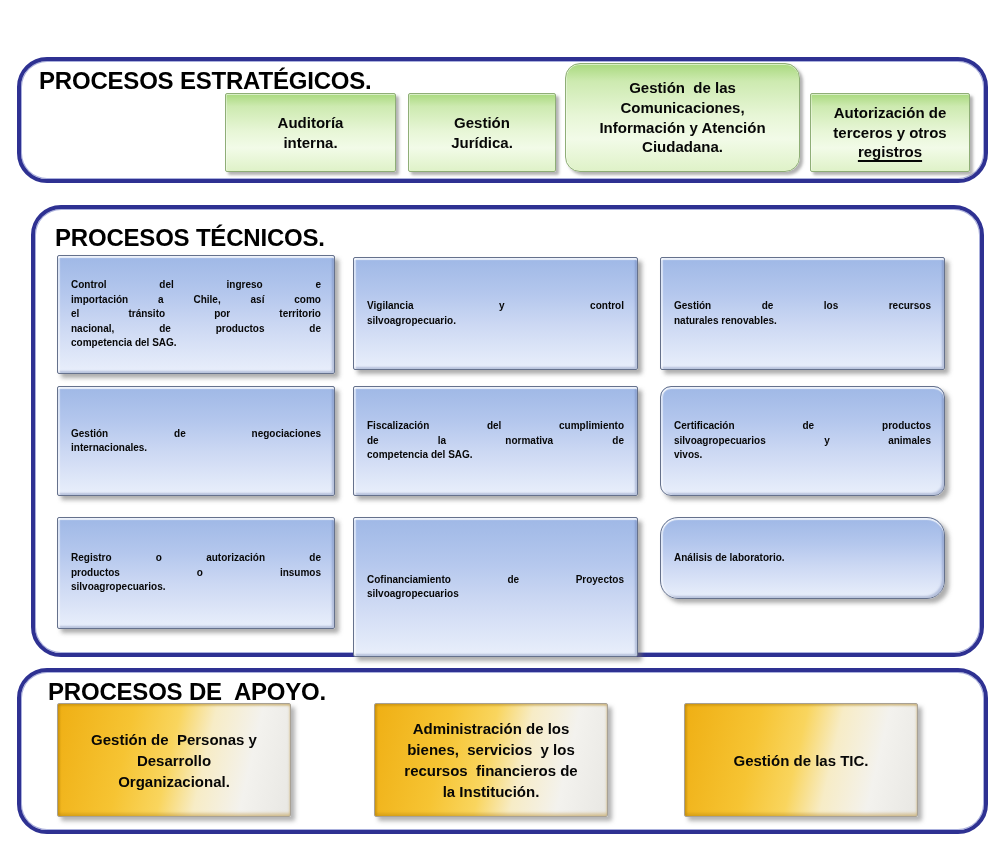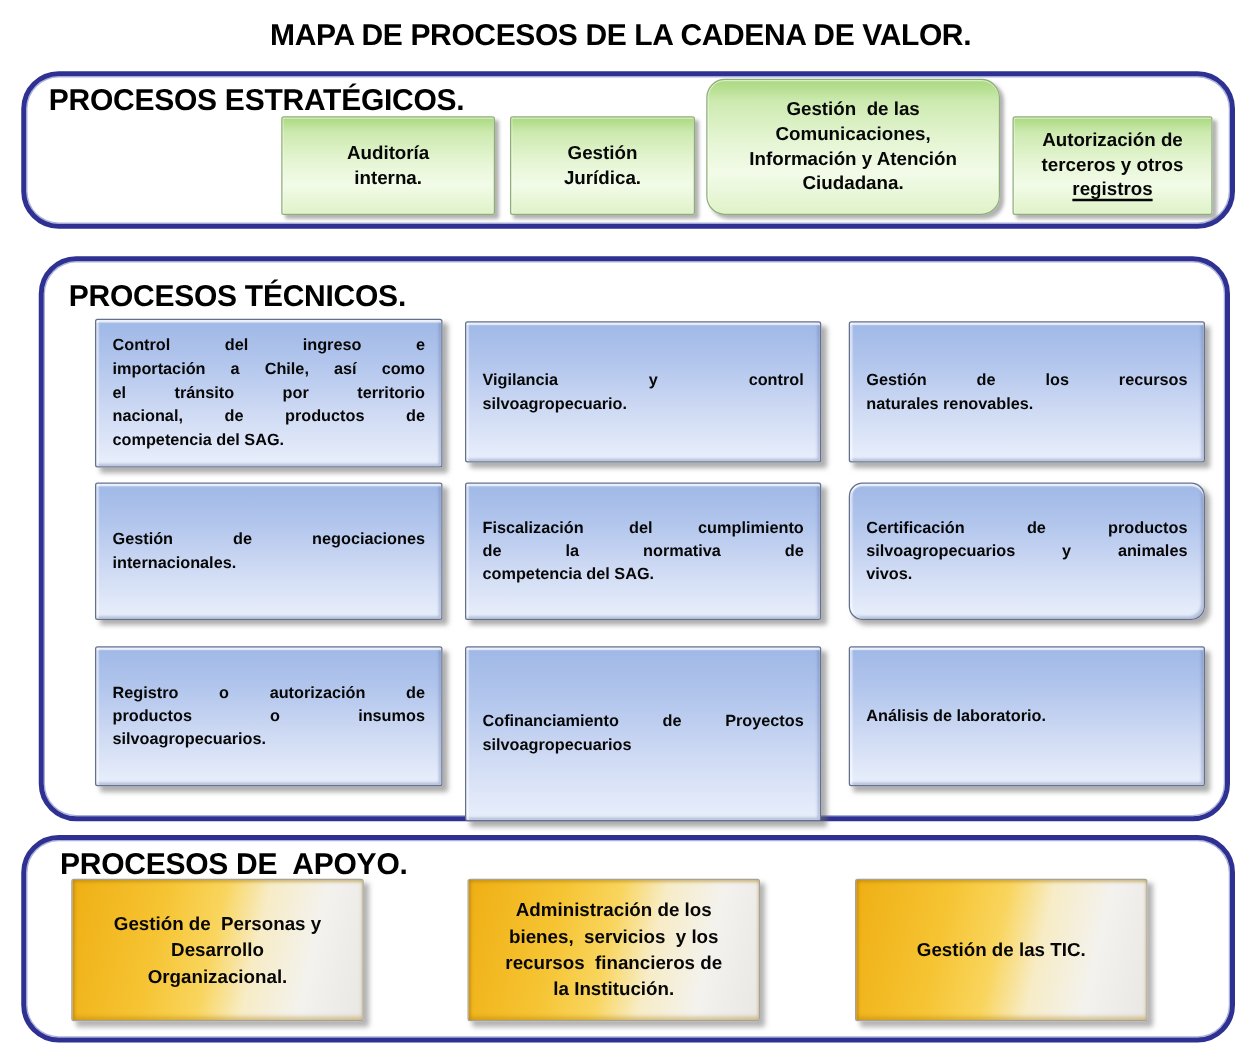"MAPA DE PROCESOS DE LA" div.title { html: <div>MAPA DE PROCESOS DE LA CADENA DE VALOR.</div> -> none }
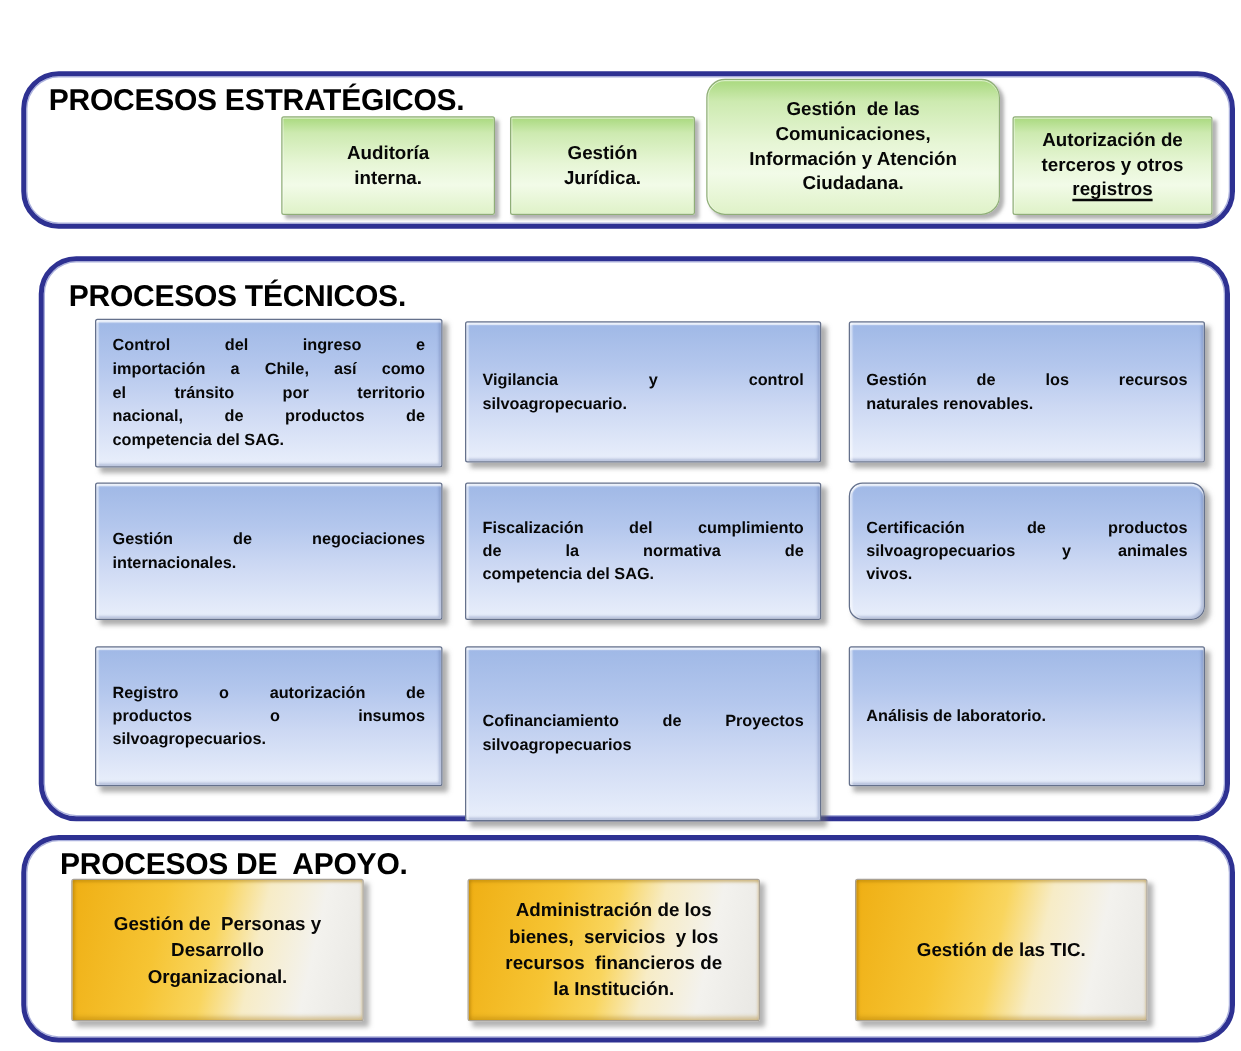"Control" .tbox { font-size: 13px -> 10px; margin-left: 19px -> none }
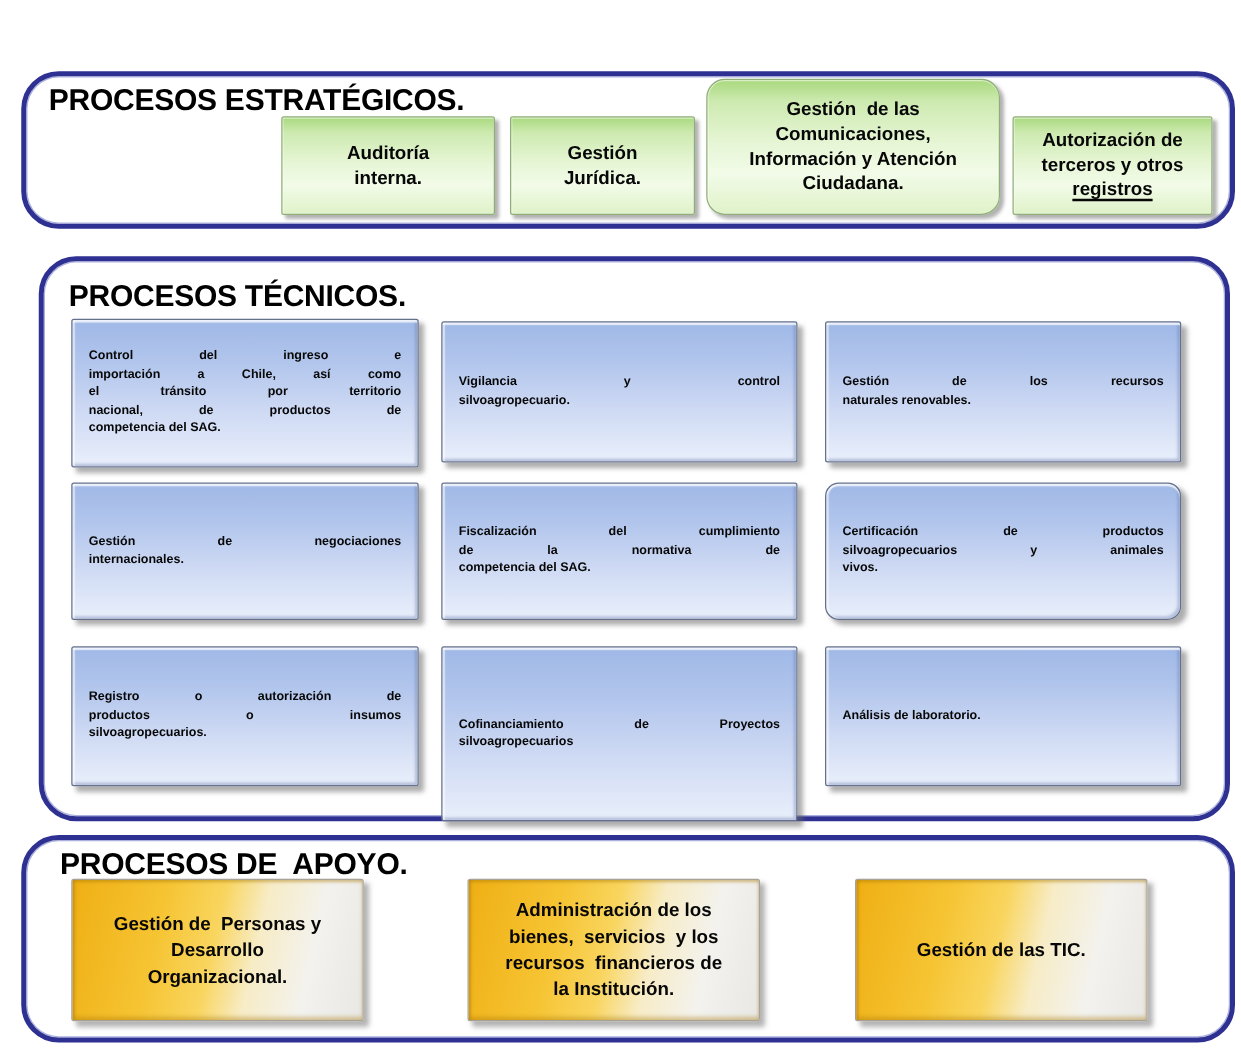"Análisis de laboratorio." #t9 { border-radius: none -> 18px; height: 112px -> 82px }
